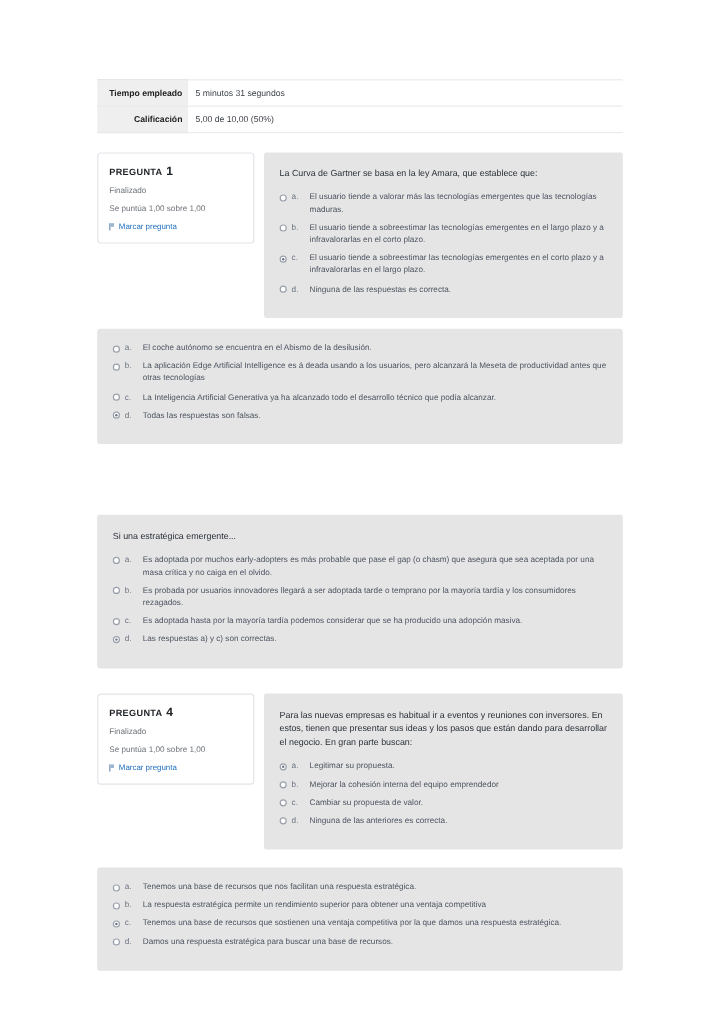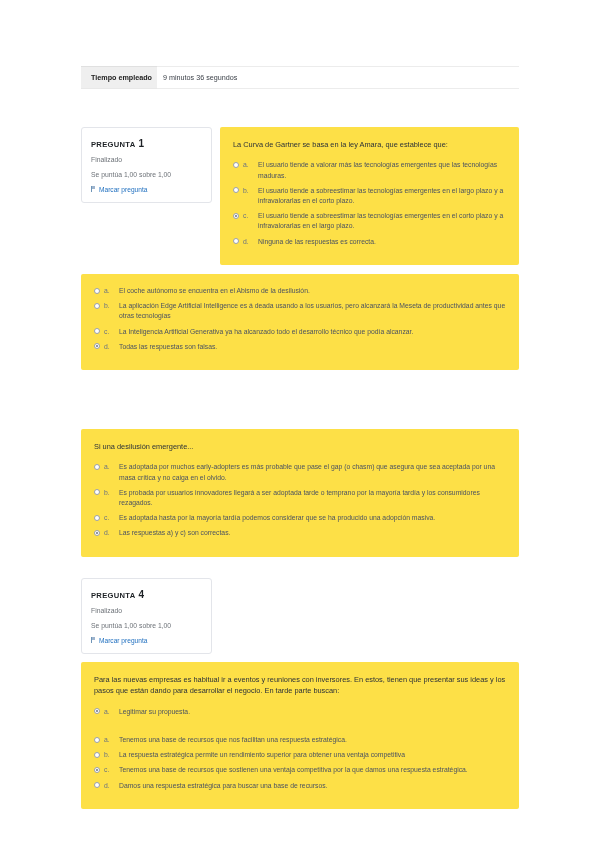"9 minutos 36 segundos" td { text: 9 minutos 36 -> 5 minutos 31 }
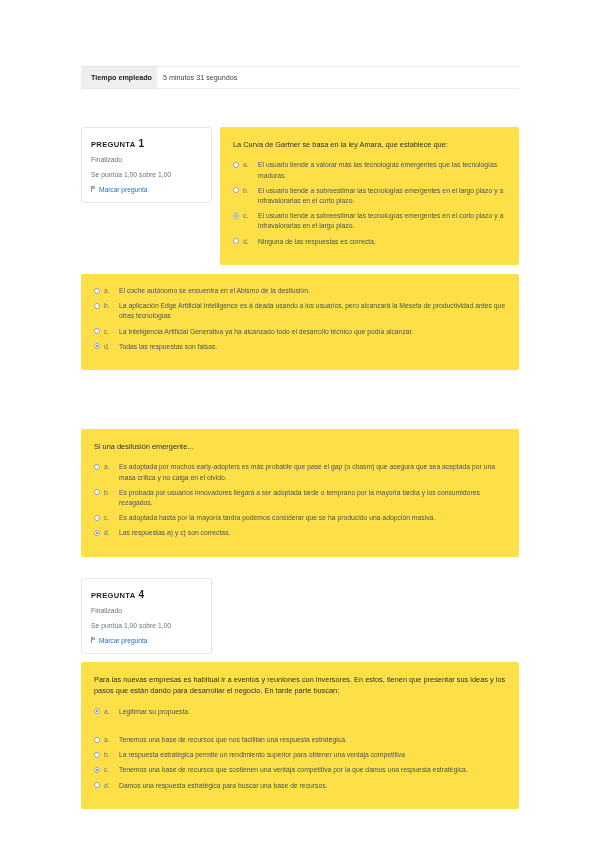"Calificación" tr { html: none -> <tr> <th>Calificación</th> <td>5,00 de 10,00 (50%)</td> </tr> }
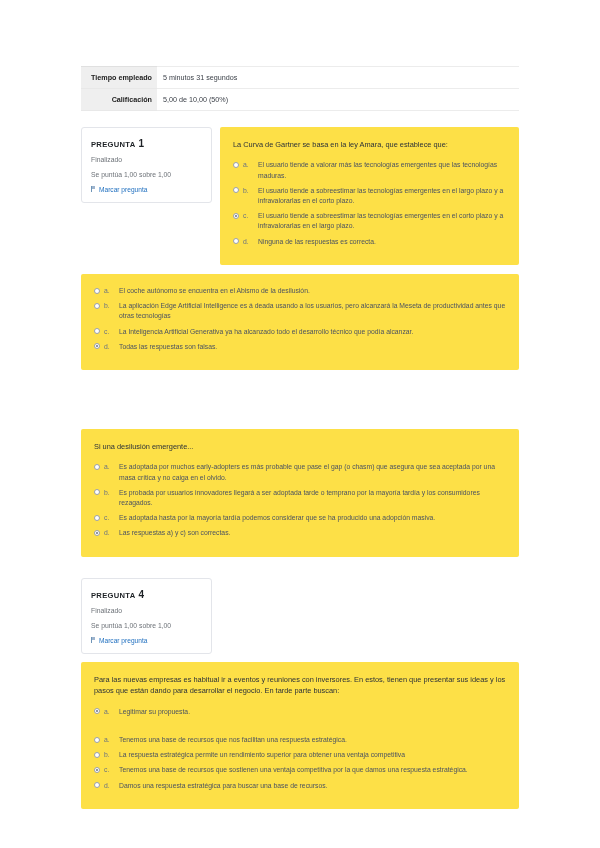"La Curva de Gartner se" .qbody { background: #fde047 -> #e5e5e5 }
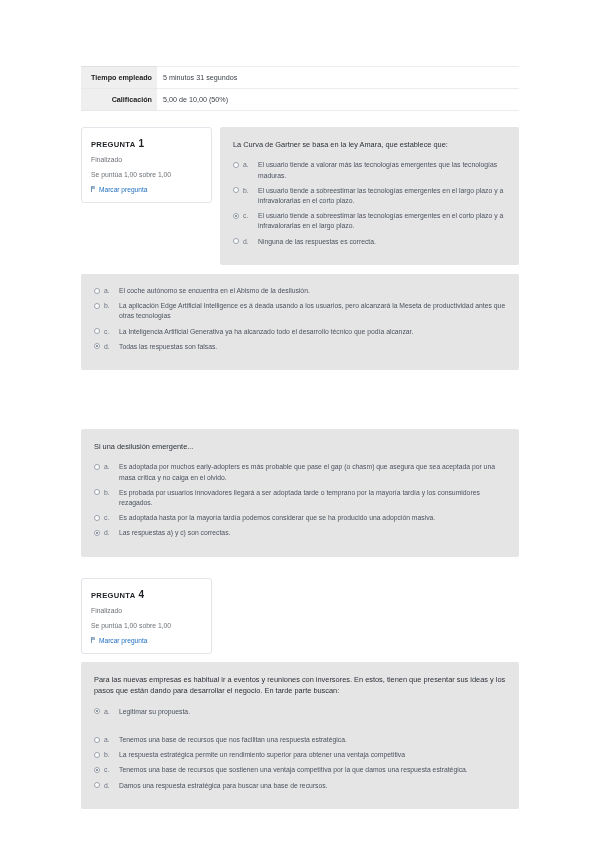"Si una desilusión emergente..." div.qtext { text: desilusión -> estratégica }
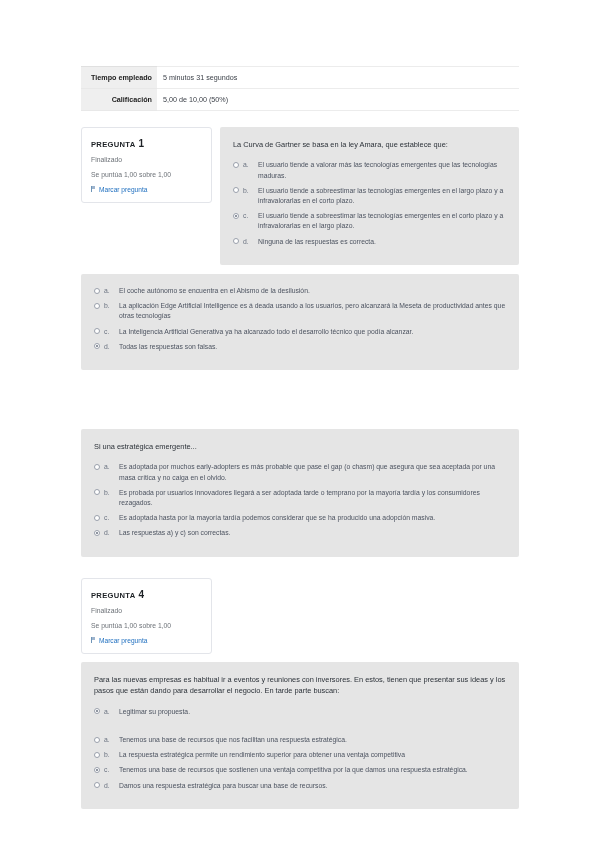"PREGUNTA 4" div.qrow { flex-direction: column -> none }
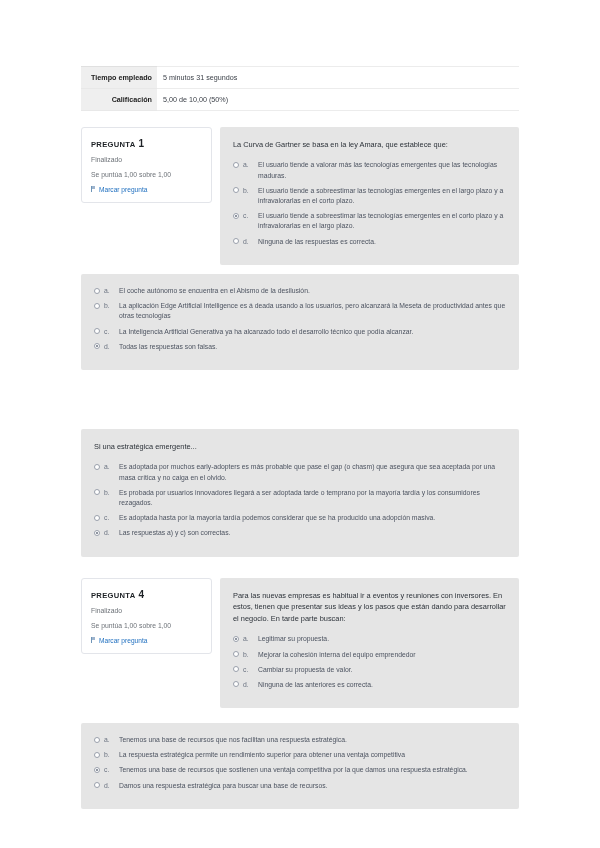"Para las nuevas empresas es" div.qtext { text: tarde -> gran }
